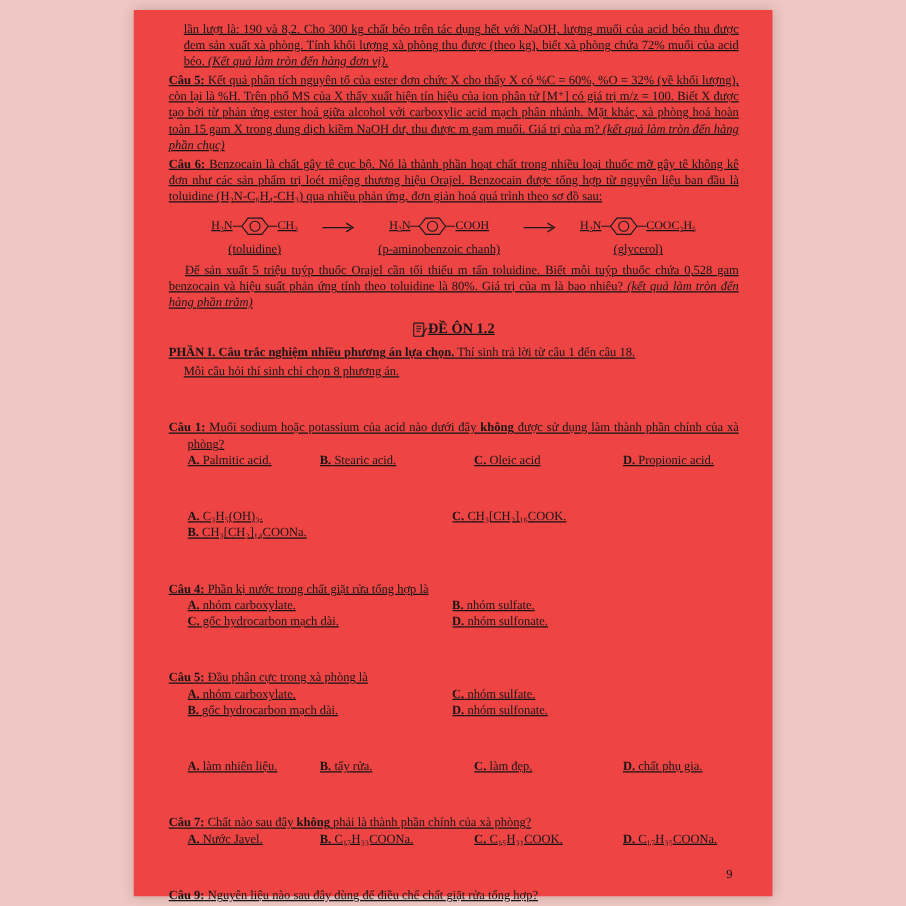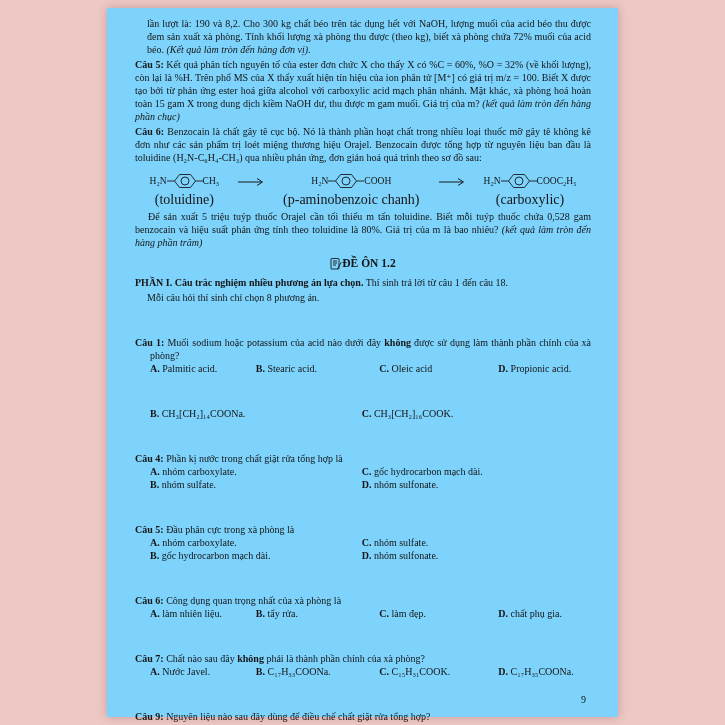"lần lượt là: 190 và" .page { background: #7dd3fc -> #ef4444; text-decoration: none -> underline }
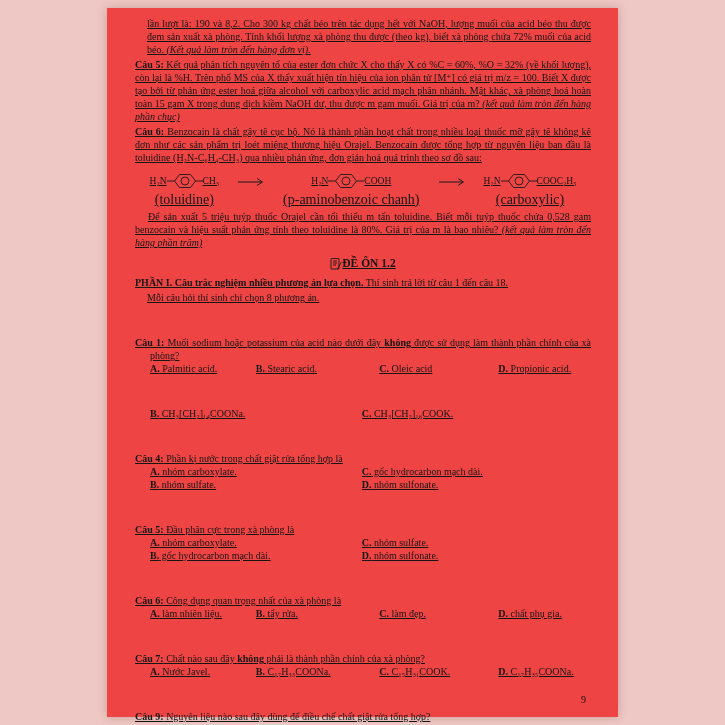"(toluidine)" .caption { font-size: 14px -> 10px }
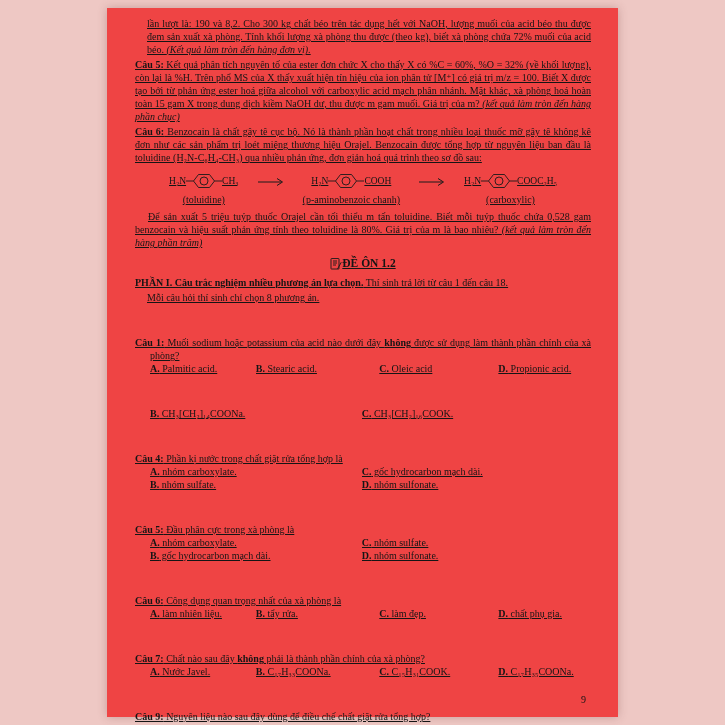"(carboxylic)" span.caption { text: carboxylic -> glycerol }
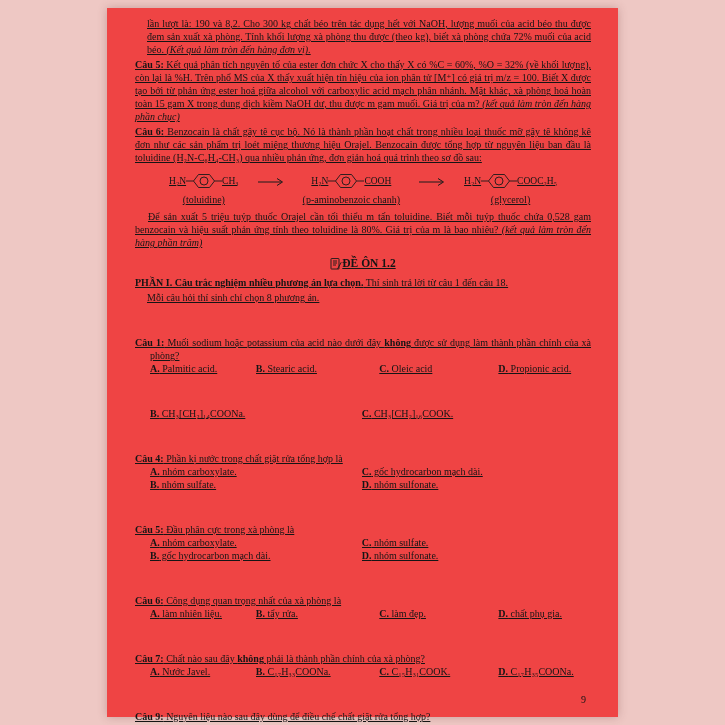"A. C₃H₅(OH)₃." span.opt { html: none -> <span><b>A.</b> C₃H₅(OH)₃.</span> }
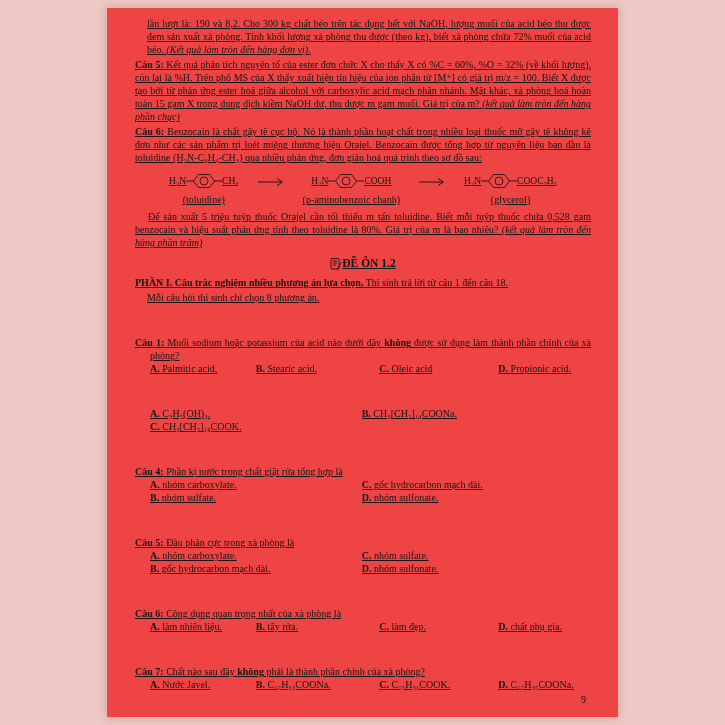"B. CH₃[CH₂]₁₄COONa." span.opt { order: before "C. CH₃[CH₂]₁₆COOK." -> after "C. CH₃[CH₂]₁₆COOK." }
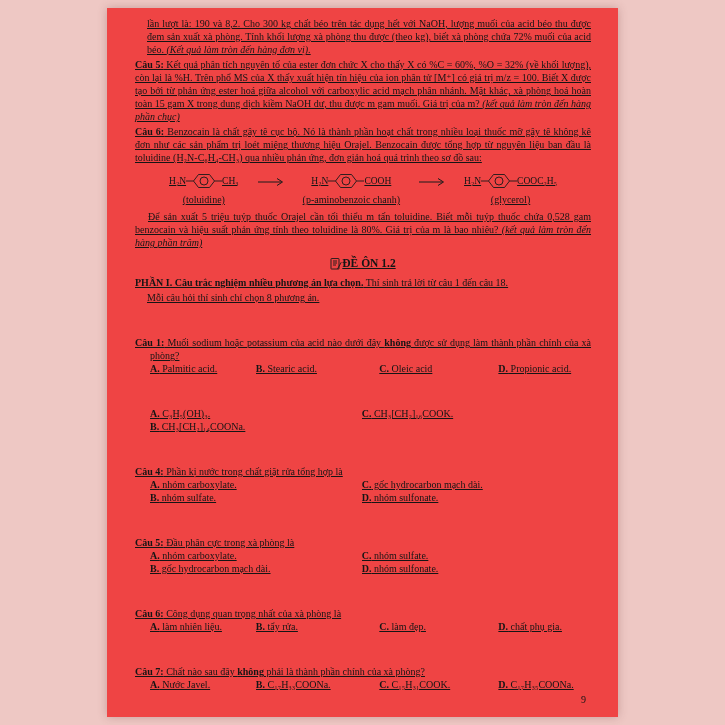"C. gốc hydrocarbon mạch dài." span.opt { order: before "B. nhóm sulfate." -> after "B. nhóm sulfate." }
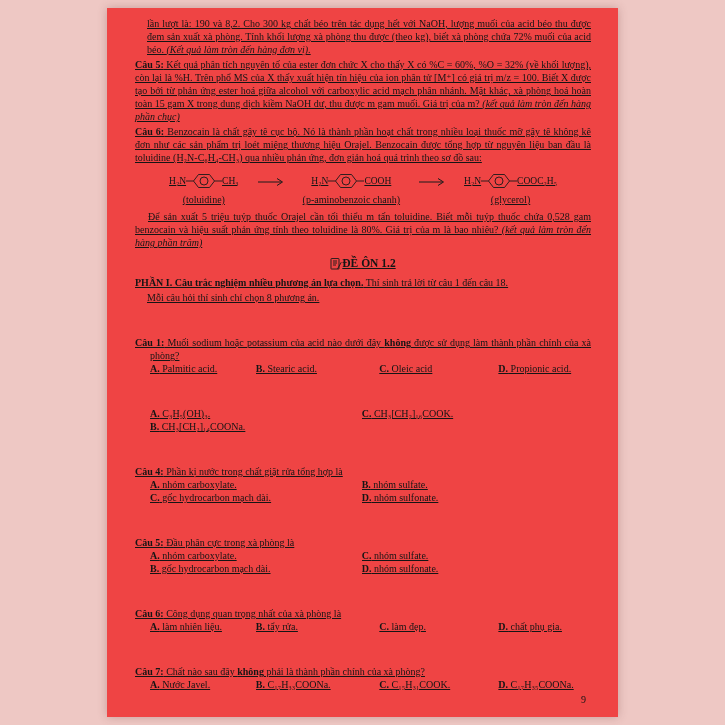"Câu 6: Công dụng quan" p.q-text { html: <p><b>Câu 6:</b> Công dụng quan trọng nhất của xà phòng là</p> -> none }
